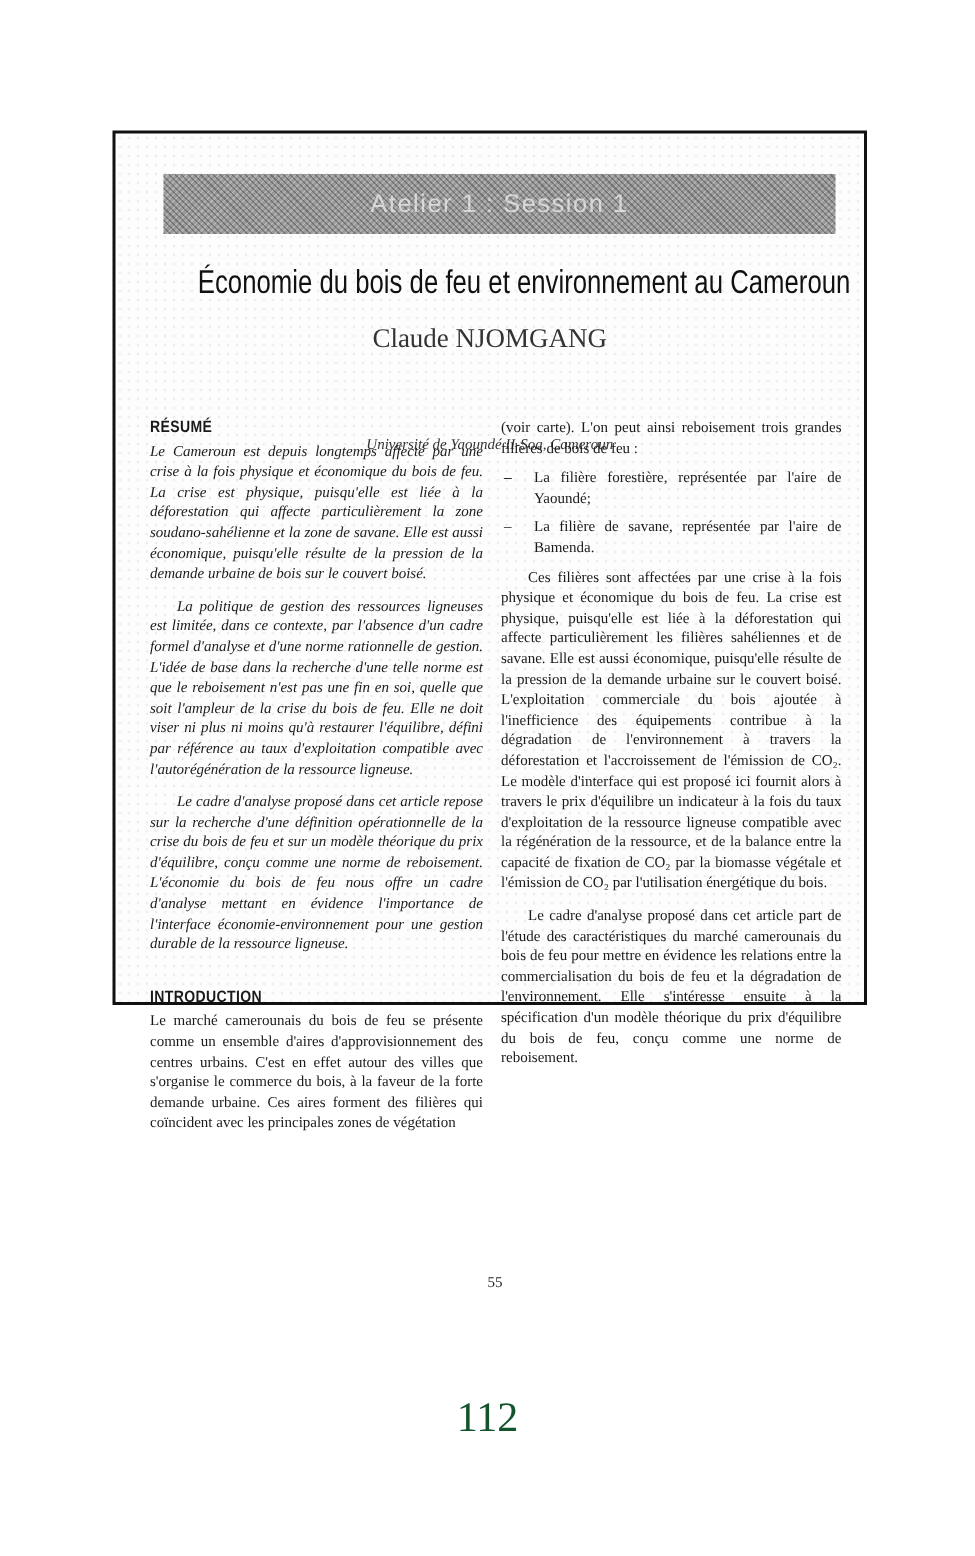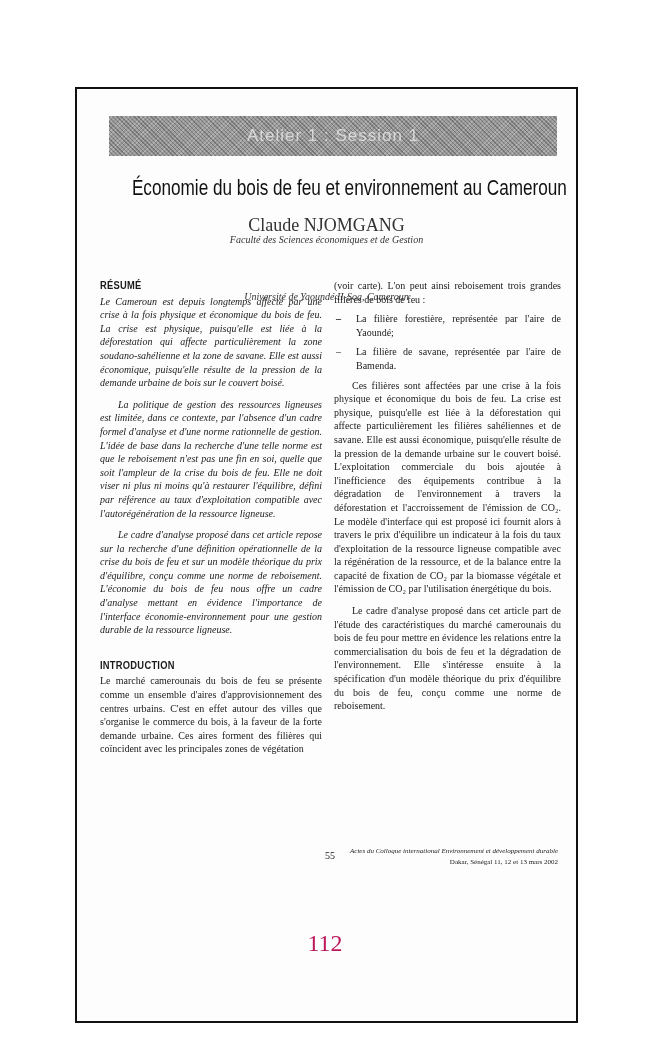"Atelier 1 : Session 1" .frame { height: 936px -> 583px }
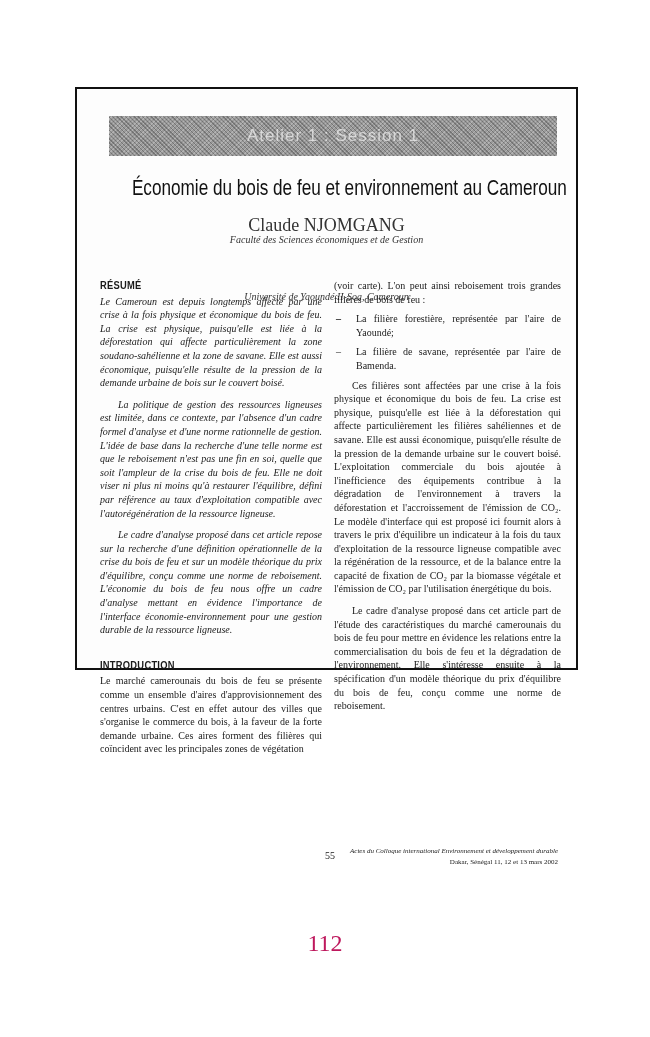"Faculté des Sciences économiques et" div.affil { html: <div>Faculté des Sciences économiques et de Gestion</div> -> none }
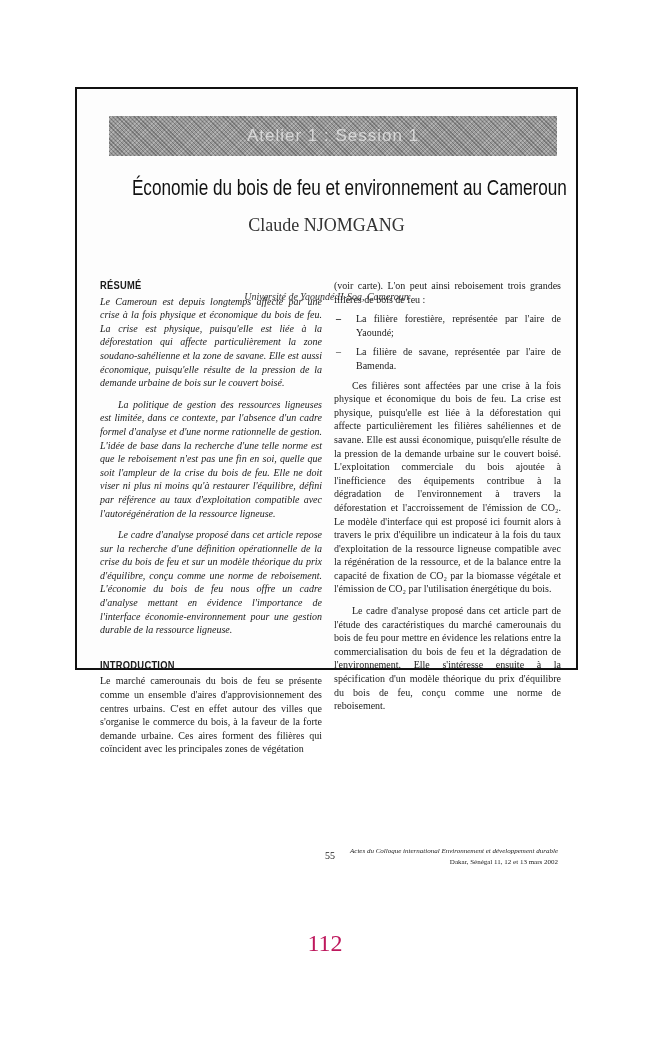"Actes du Colloque international" div.conf { html: <div> <div>Actes du Colloque international Environnement et développement durable</div> <div>Dakar, Sénégal 11, 12 et 13 mars 2002</div> </div> -> none }
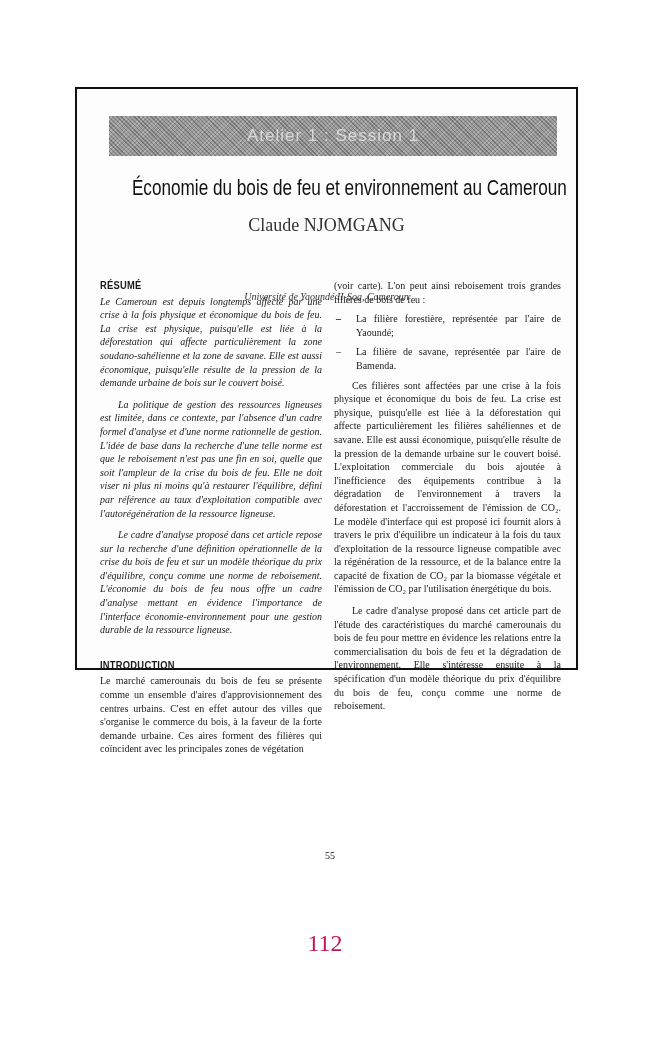"112" .pagenum { color: #be185d -> #14532d; font-size: 24px -> 28px }
